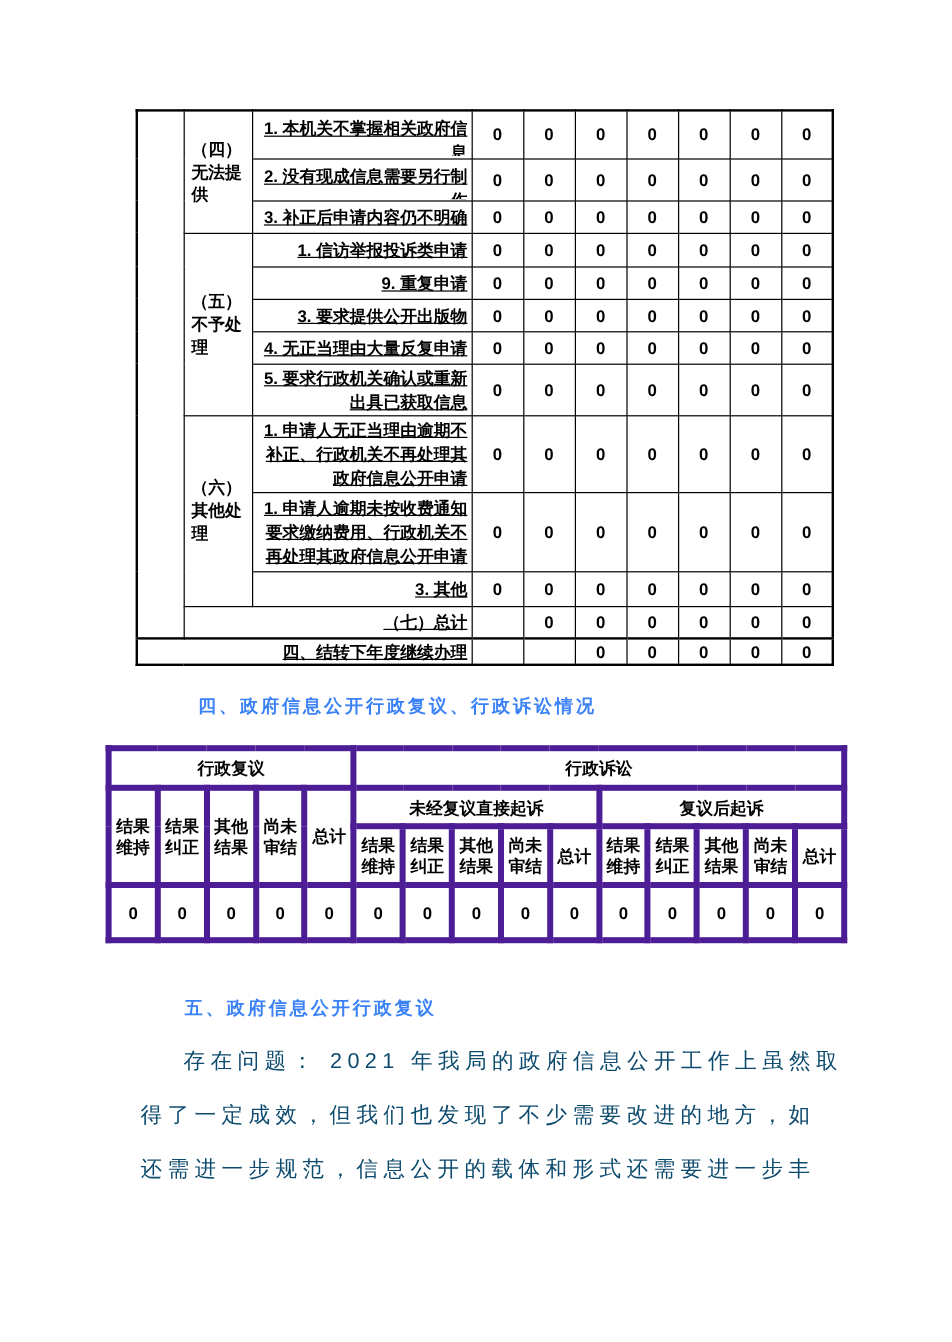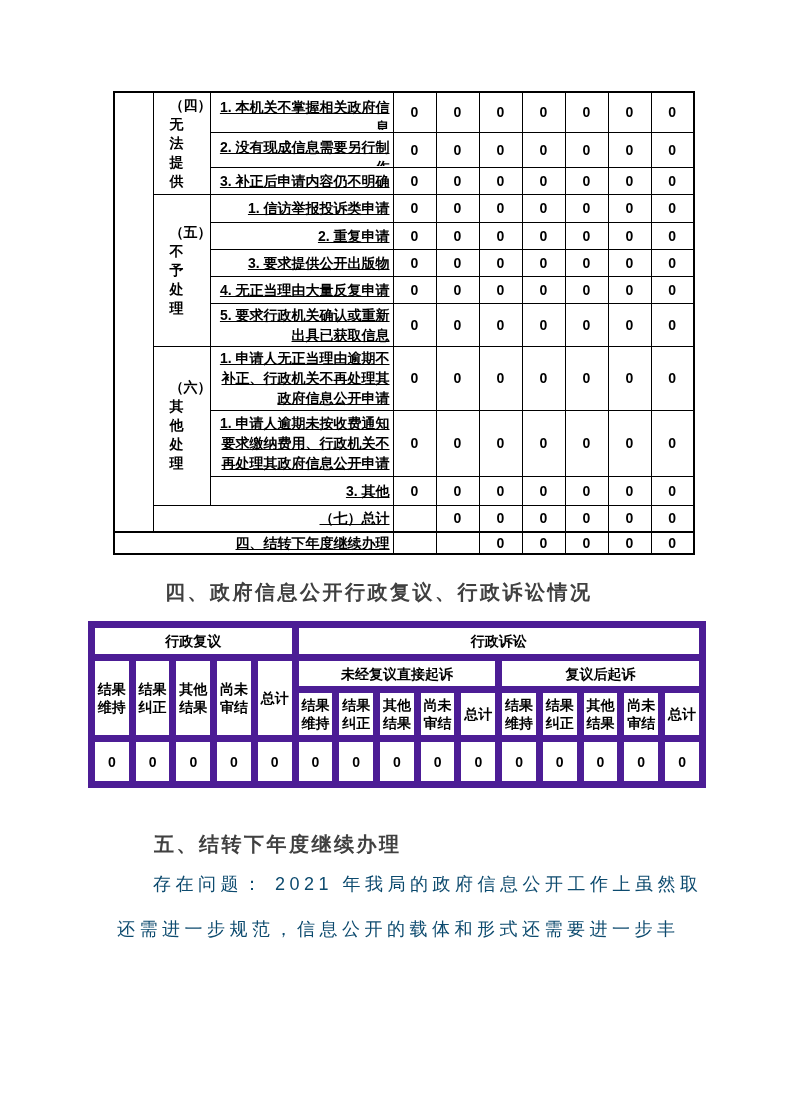"（四）无法提供" .t1 td.grp { padding: 0 16px -> 0 6px }
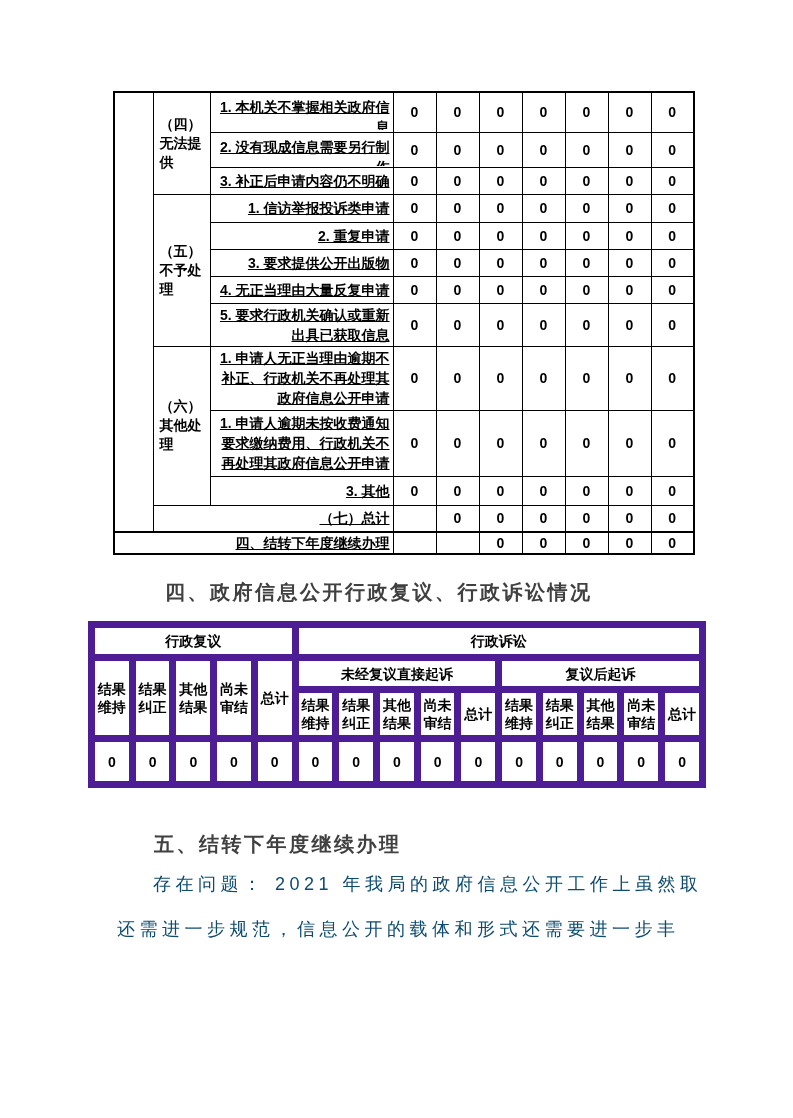"2. 重复申请" td.item { text: 2 -> 9 }
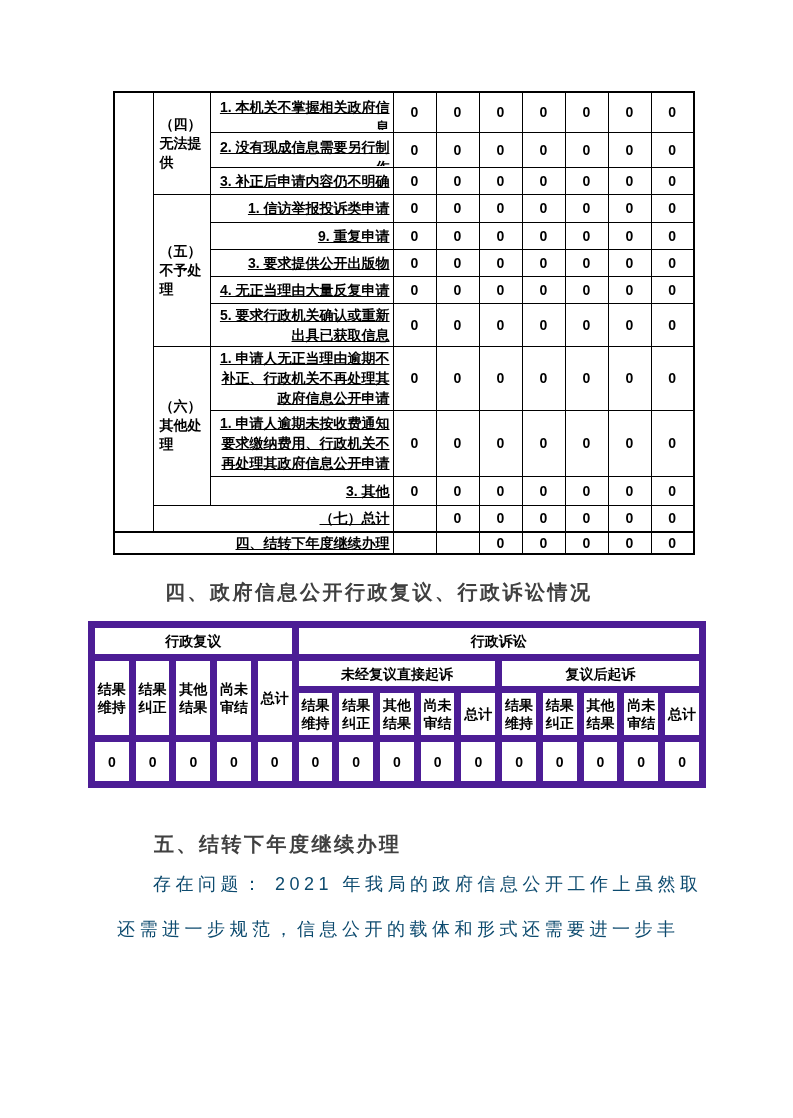"四、政府信息公开行政复议、行政诉讼情况" .sec-title { color: #404040 -> #3b82f6; font-size: 20px -> 15px }
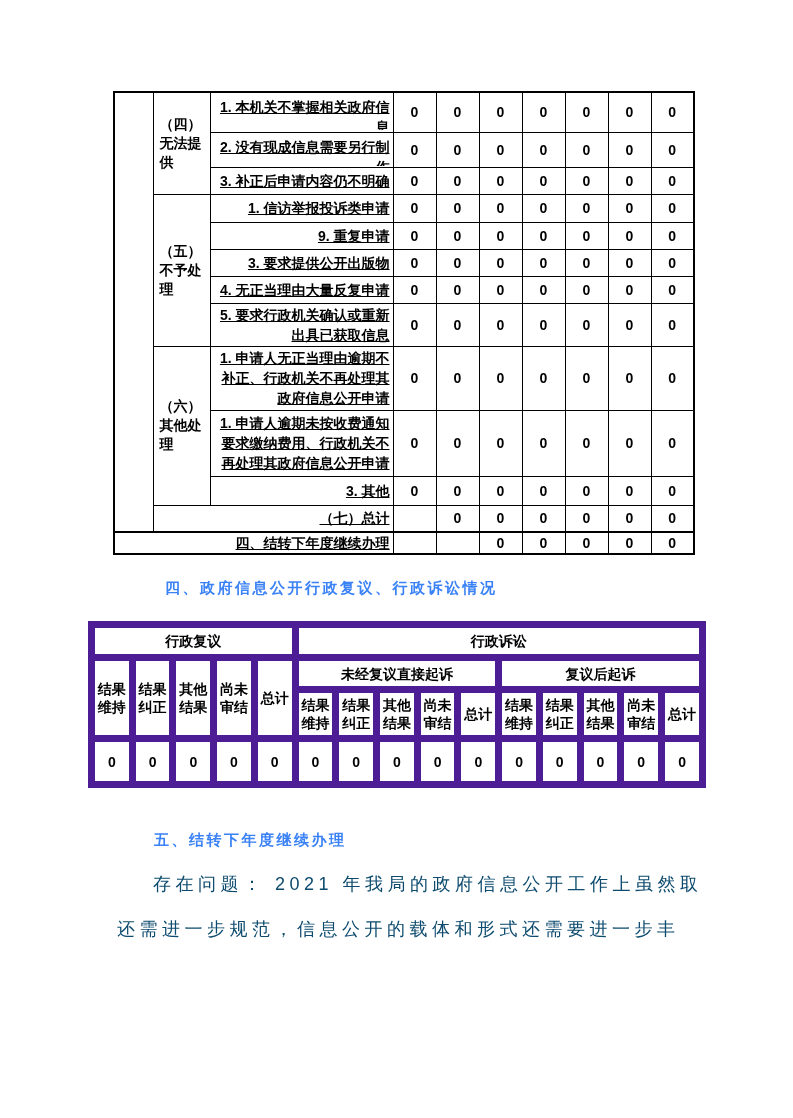"行政复议" .t2 th,.t2 td { border: 7px solid #4c1d95 -> 5px solid #4c1d95 }
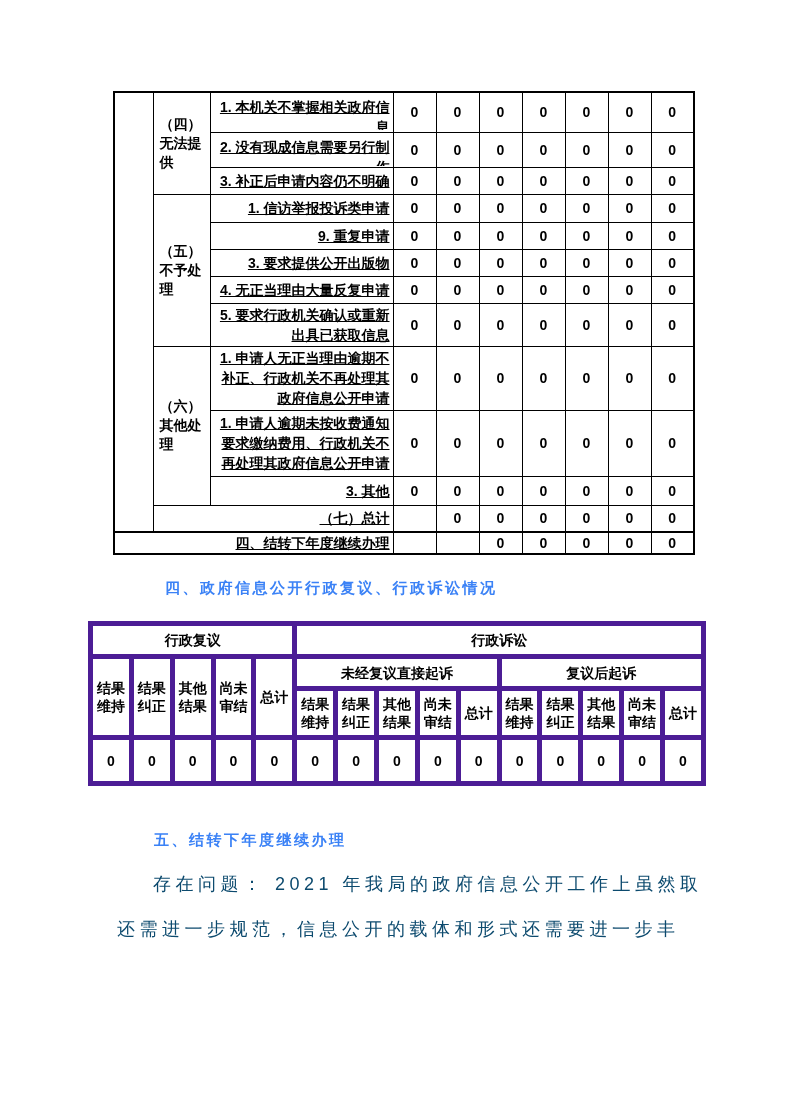"五、结转下年度继续办理" div.sec-title { text: 结转下年度继续办理 -> 政府信息公开行政复议 }
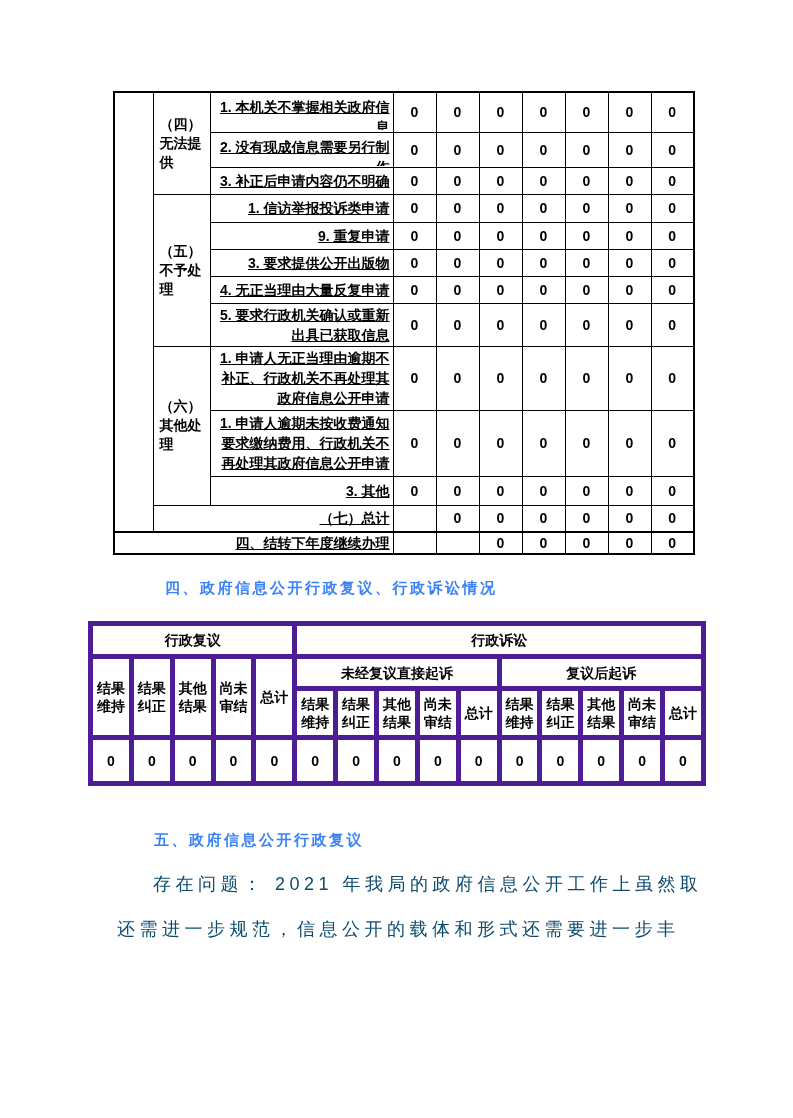"得了一定成效，但我们也发现了不少需要改进的地方，如" div.pline { html: none -> <div>得了一定成效，但我们也发现了不少需要改进的地方，如</div> }
